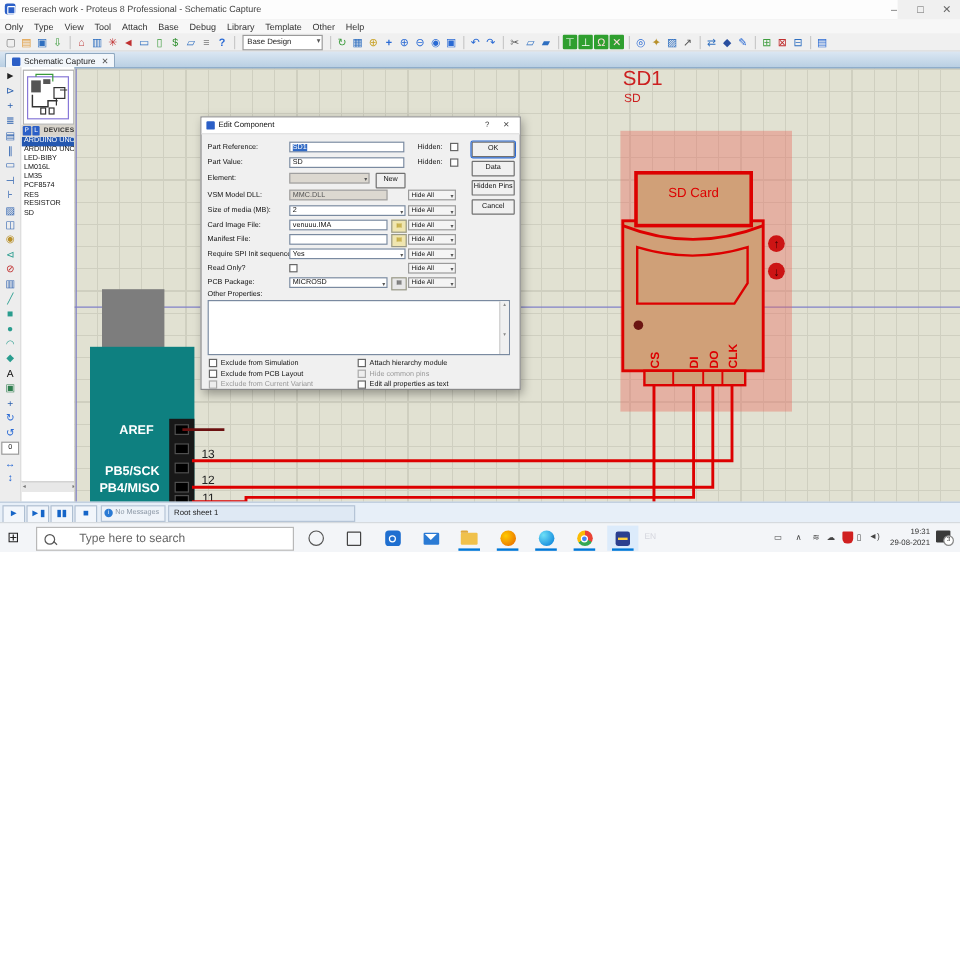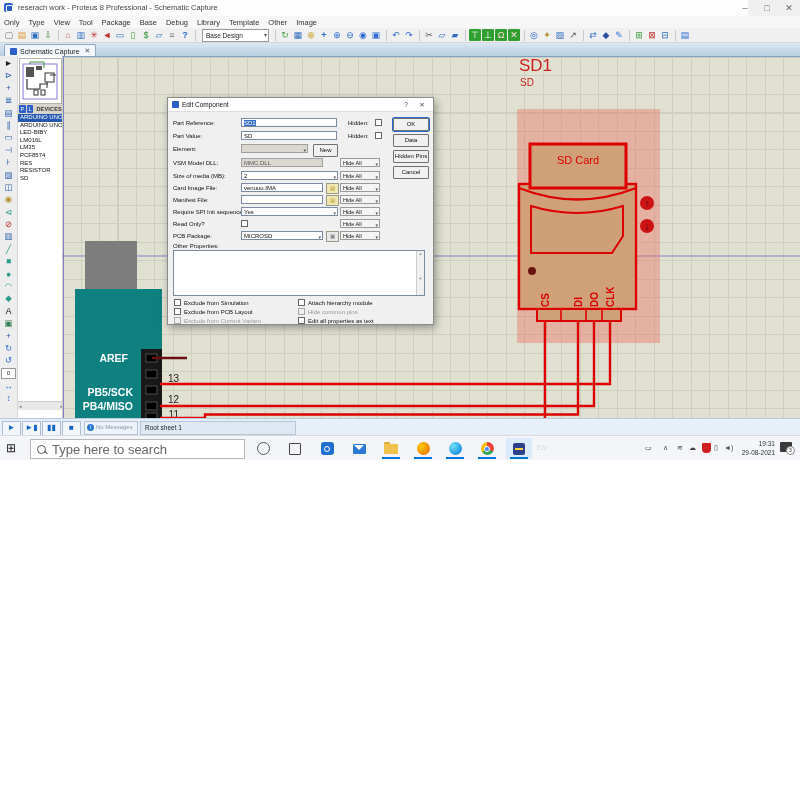"Package" span.menu-item { text: Package -> Attach }
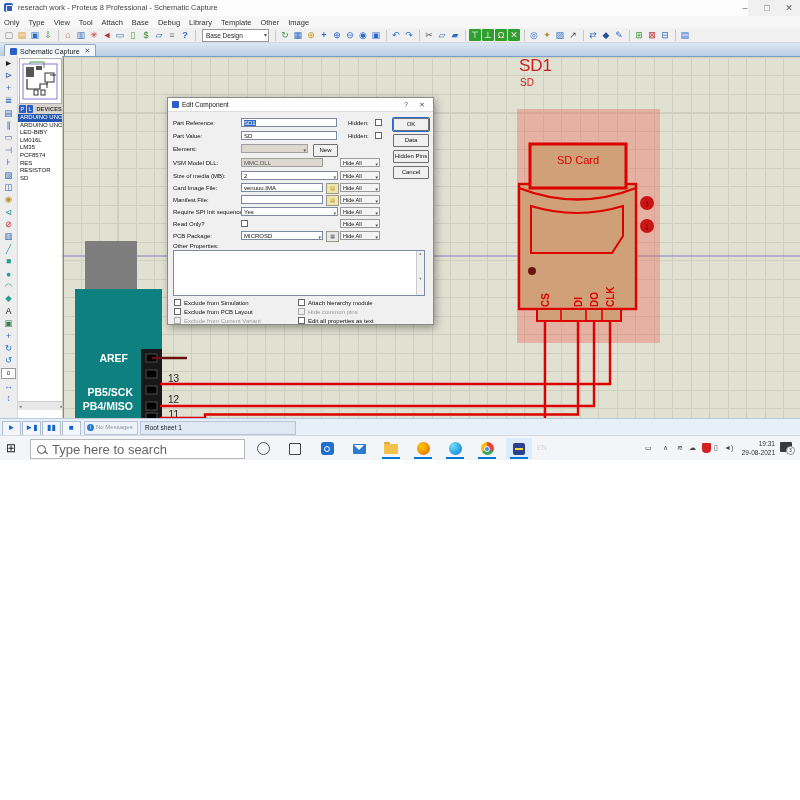"Image" span.menu-item { text: Image -> Help }
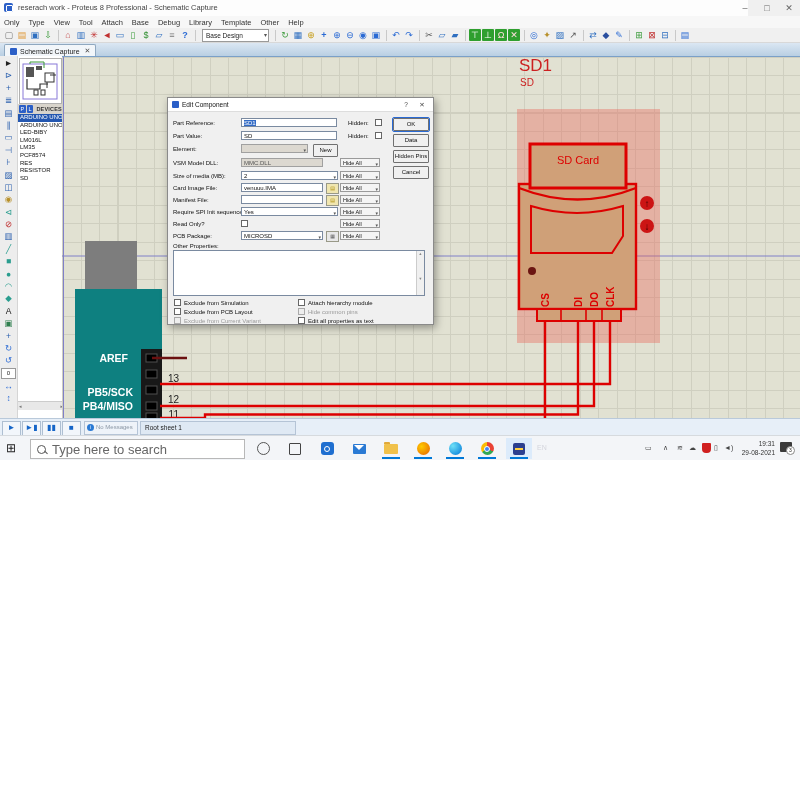"Type here to search" #searchbox .ph { font-size: 13px -> 10px; margin-left: 6px -> 20px }
